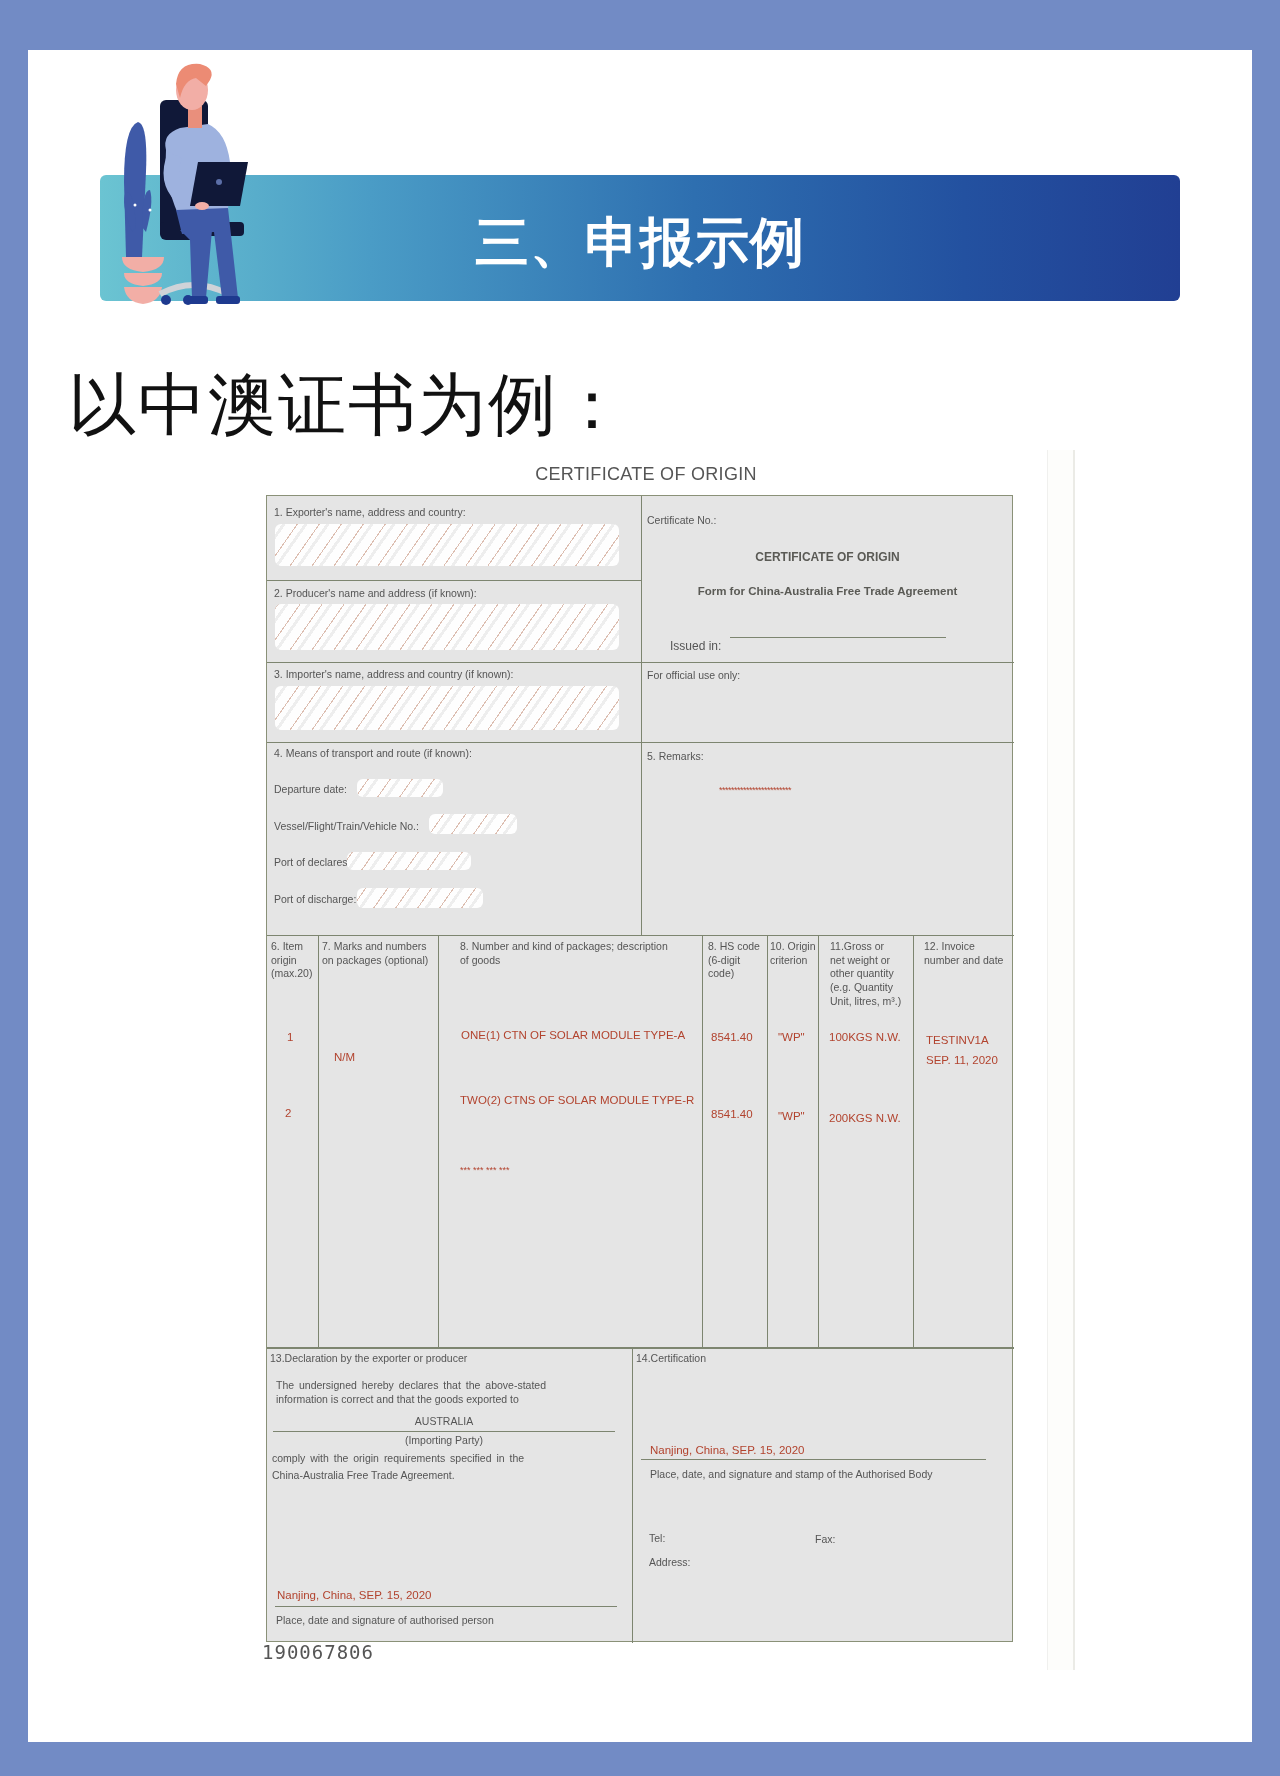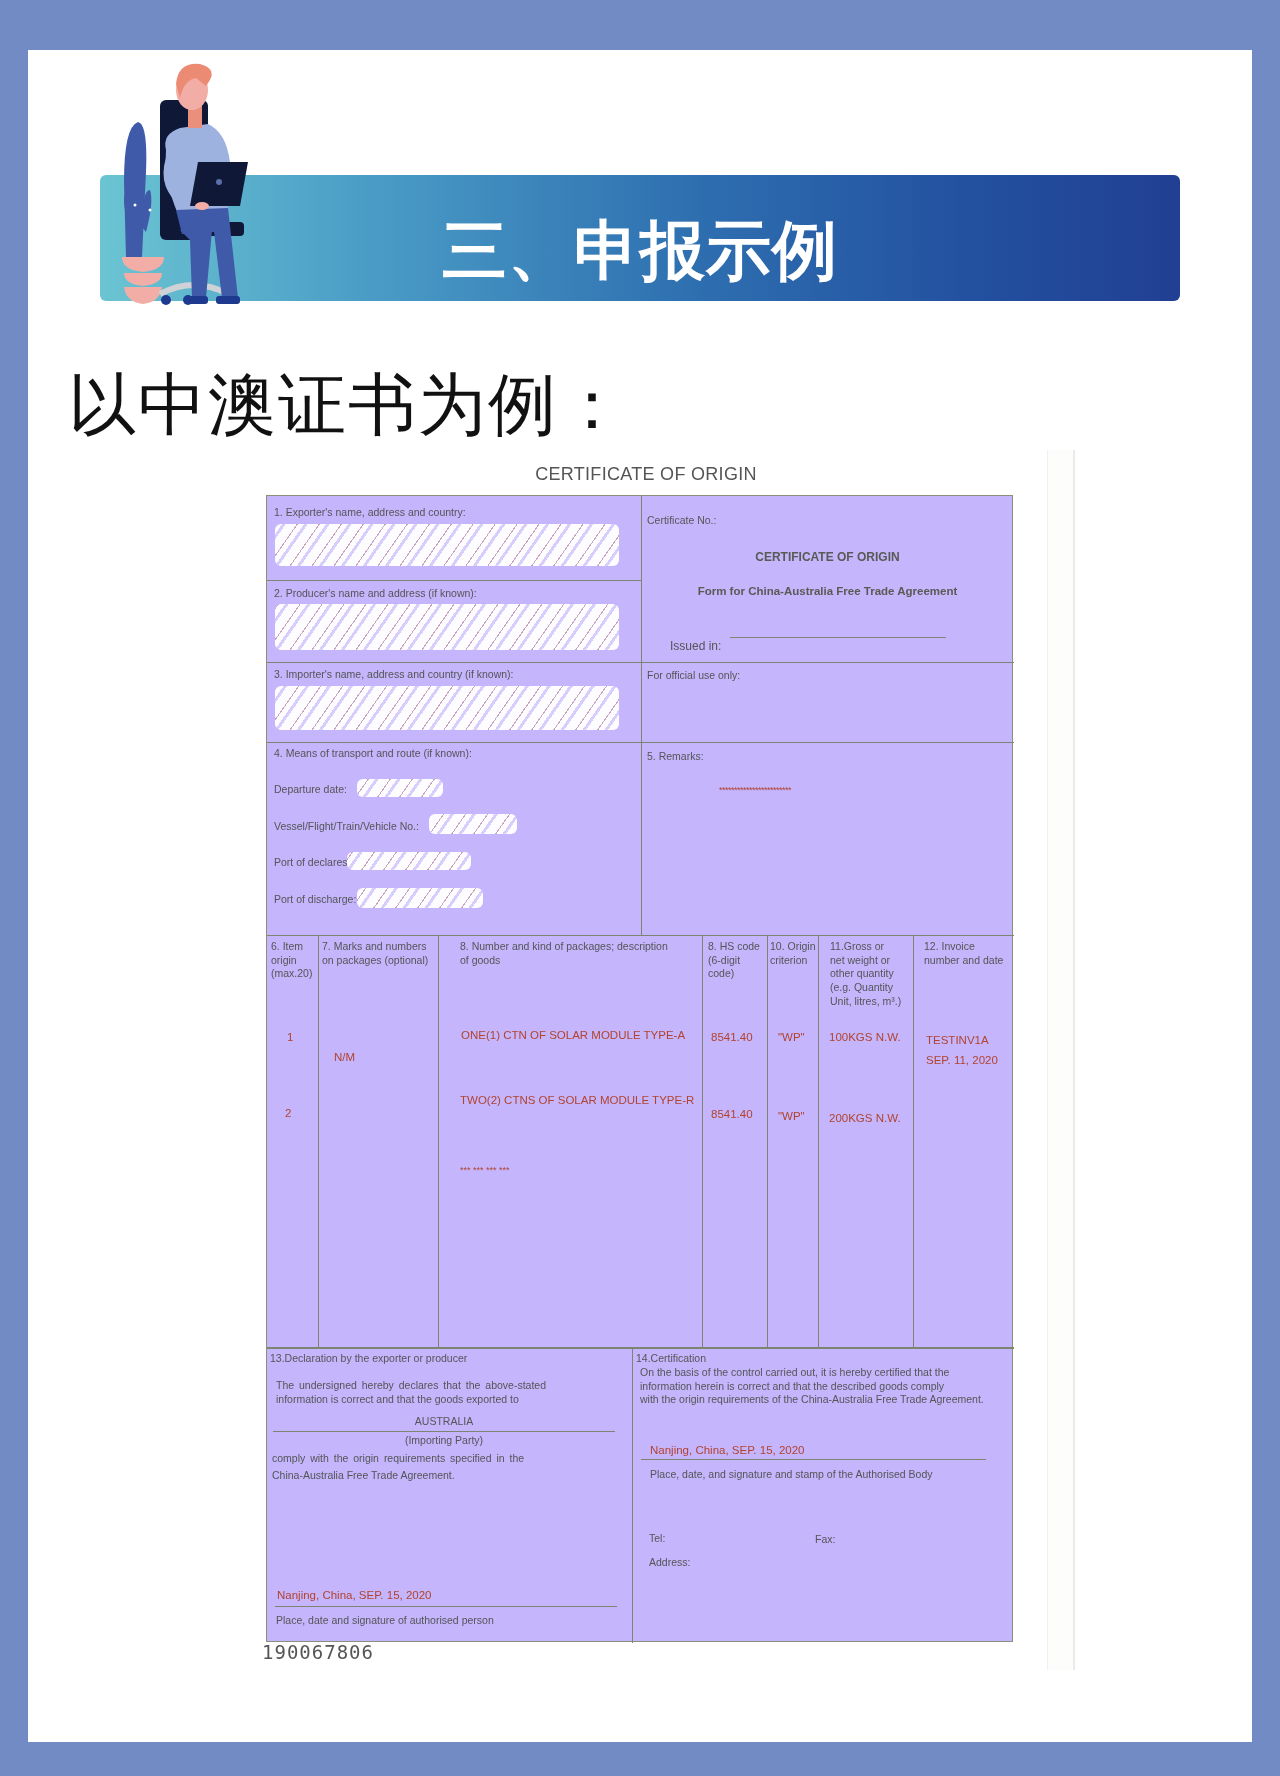"三、申报示例" .banner-title { font-size: 65px -> 54px }
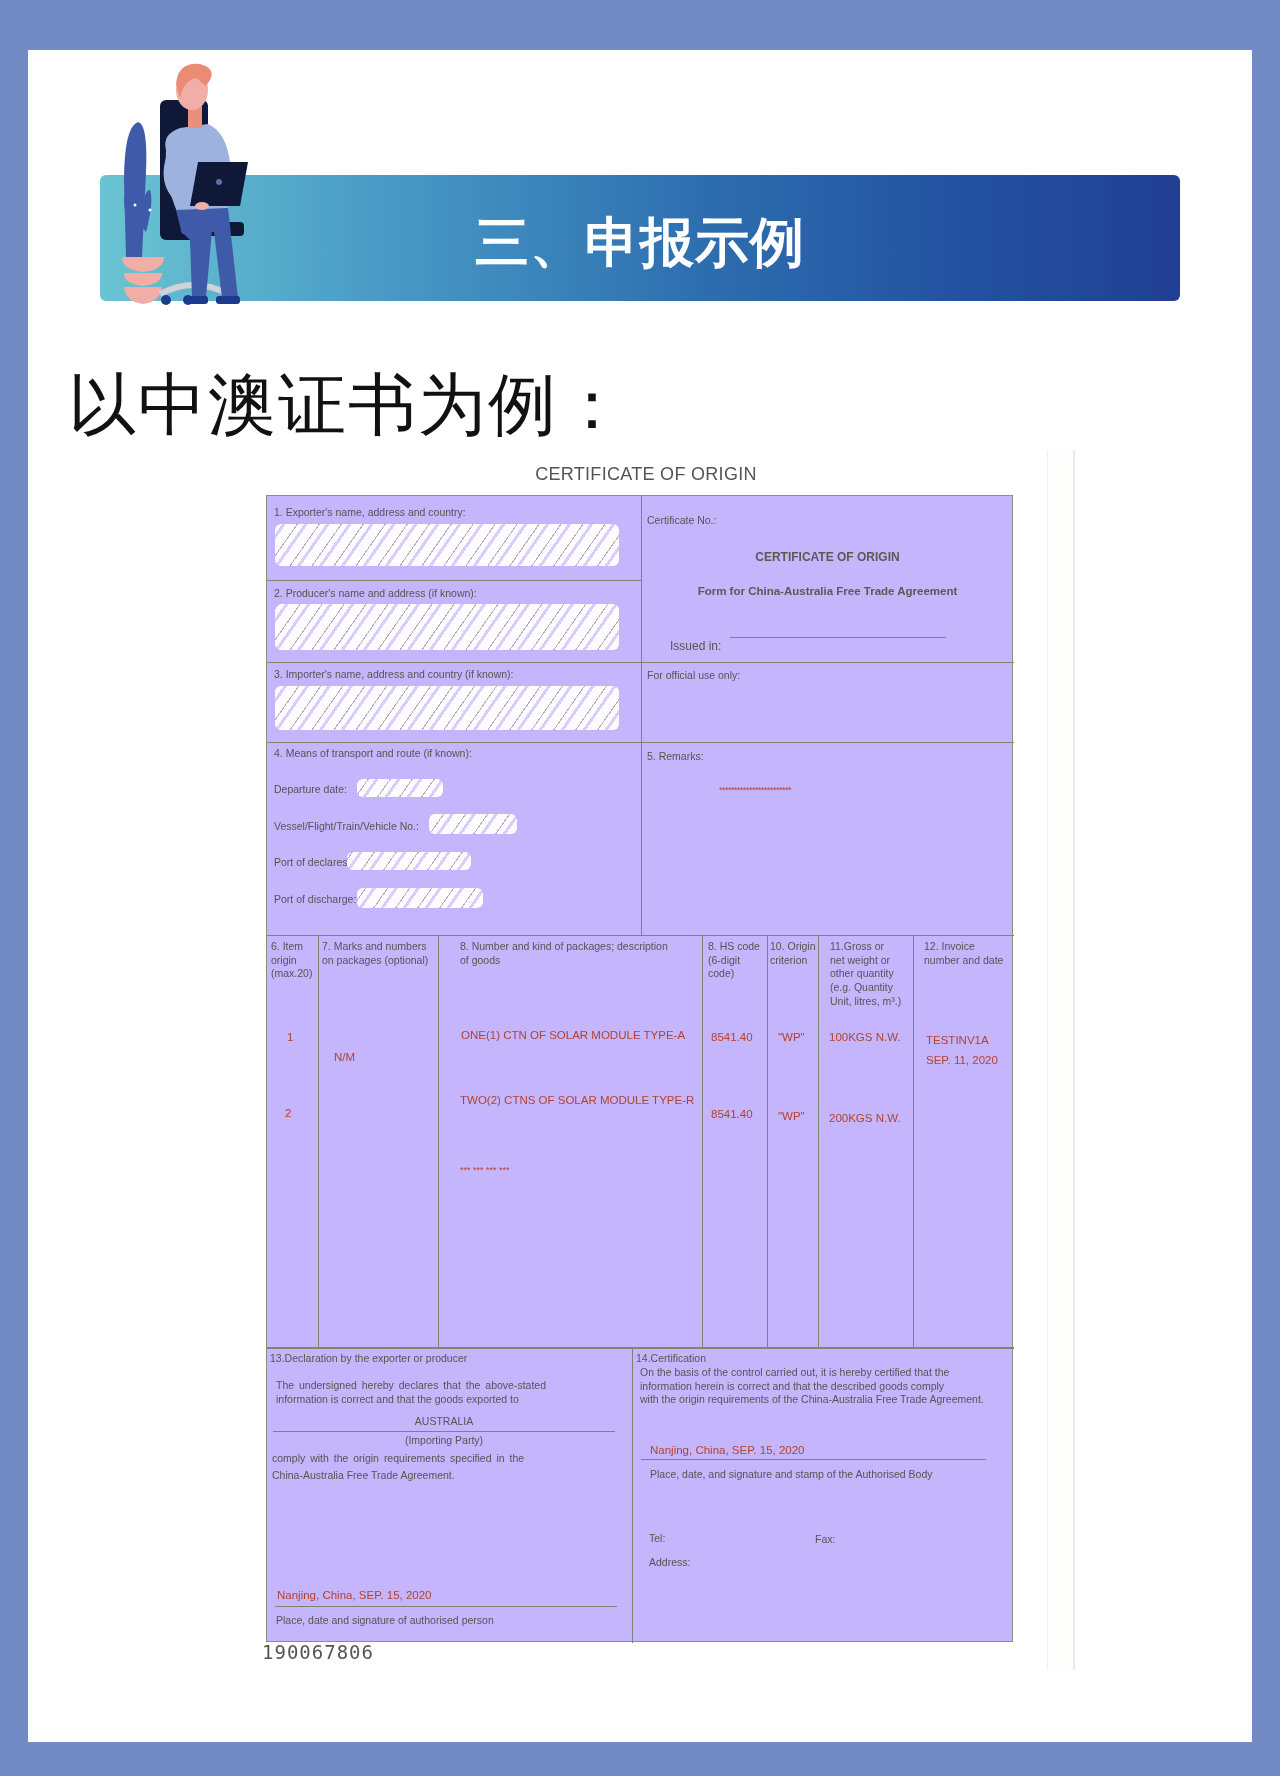"1. Exporter's name, address and" .form { background: #c4b5fd -> #e5e5e5 }
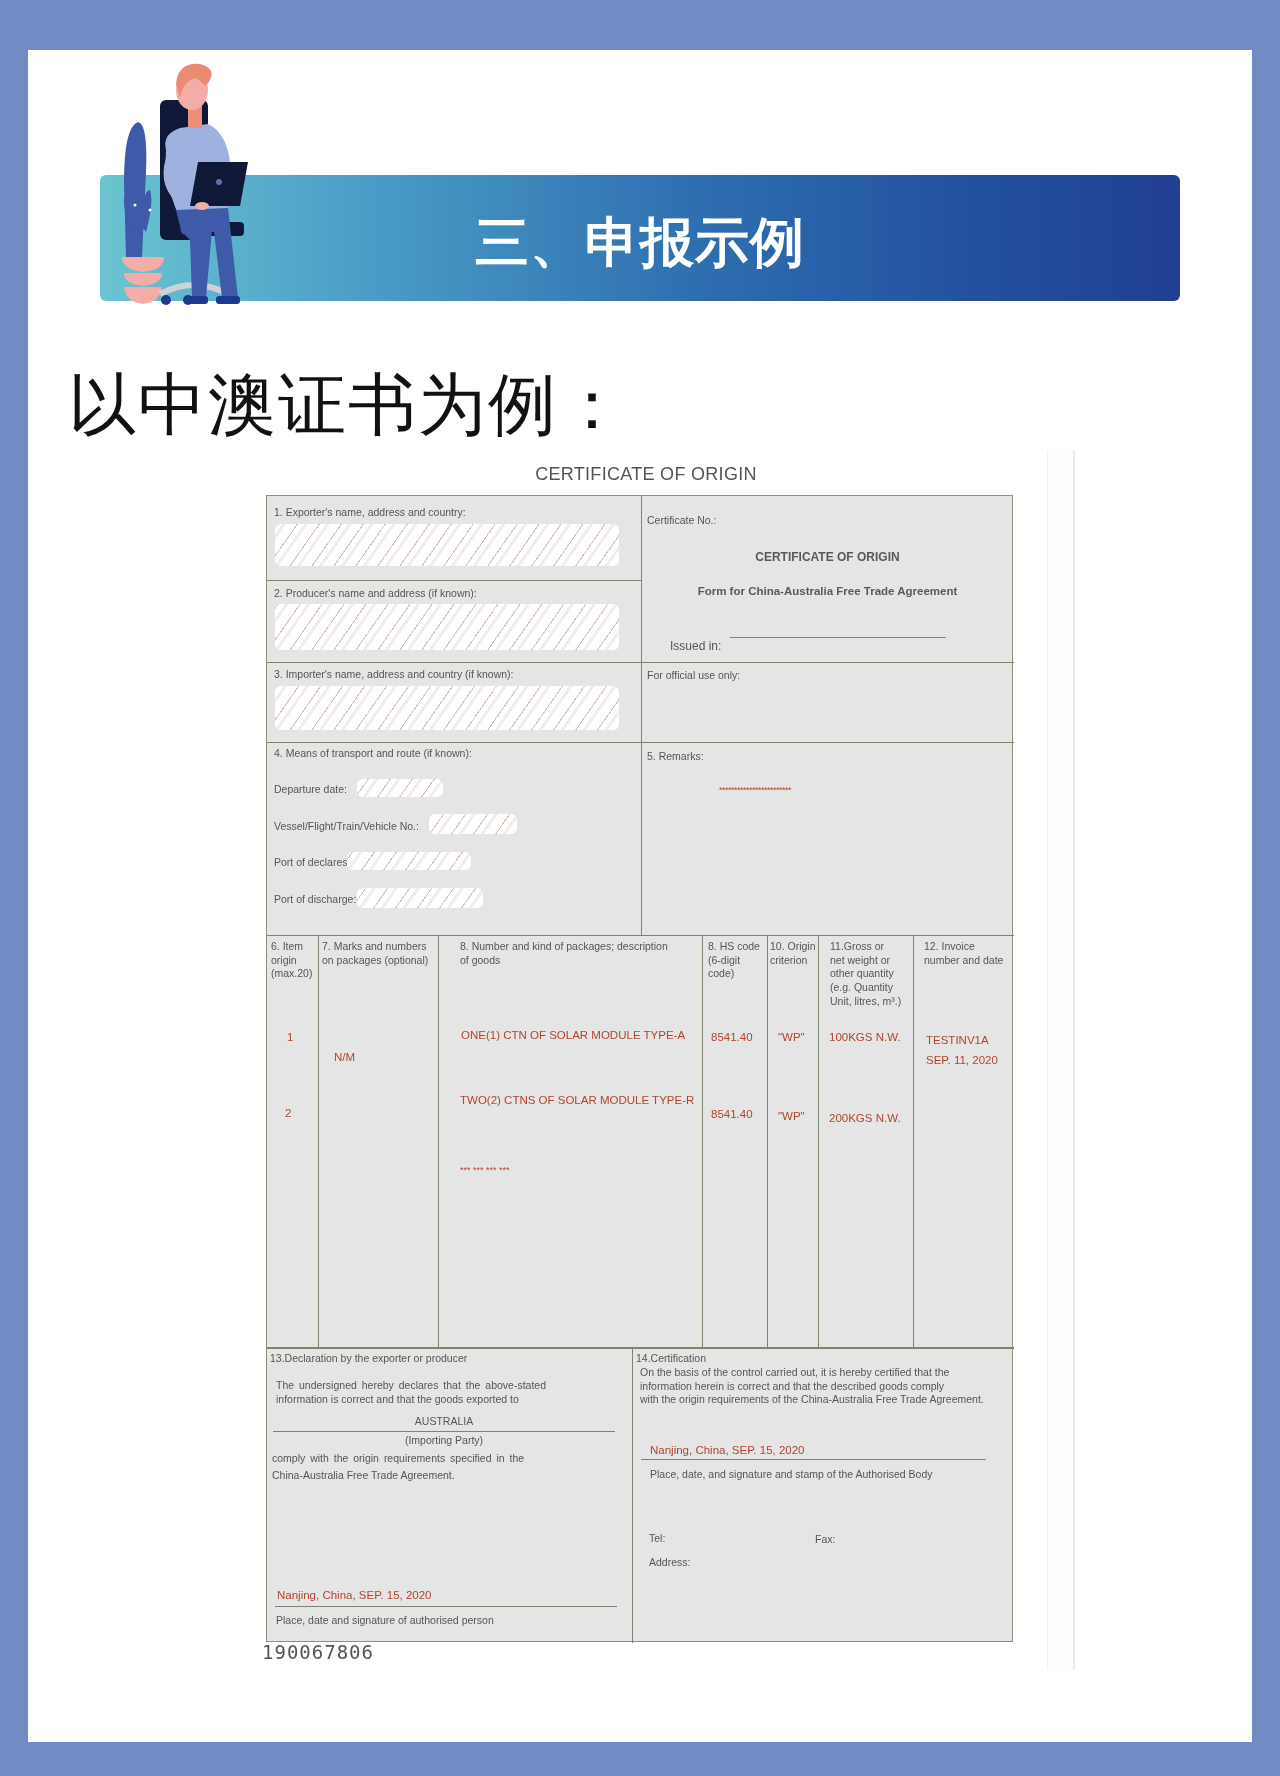"On the basis of the" div.lbl { html: <div> <div>On the basis of the control carried out, it is hereby certified that the</div> <div>information herein is correct and that the described goods comply</div> <div>with the origin requirements of the China-Australia Free Trade Agreement.</div> </div> -> none }
